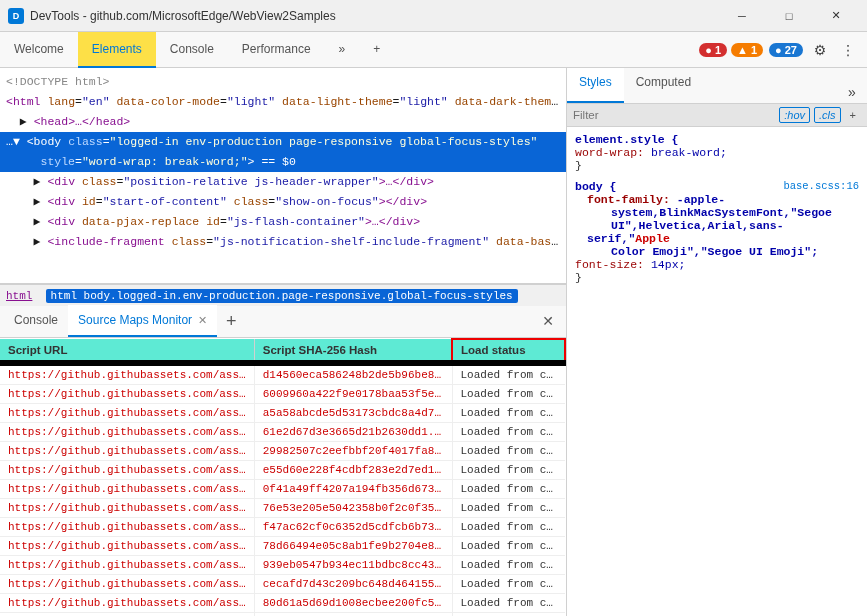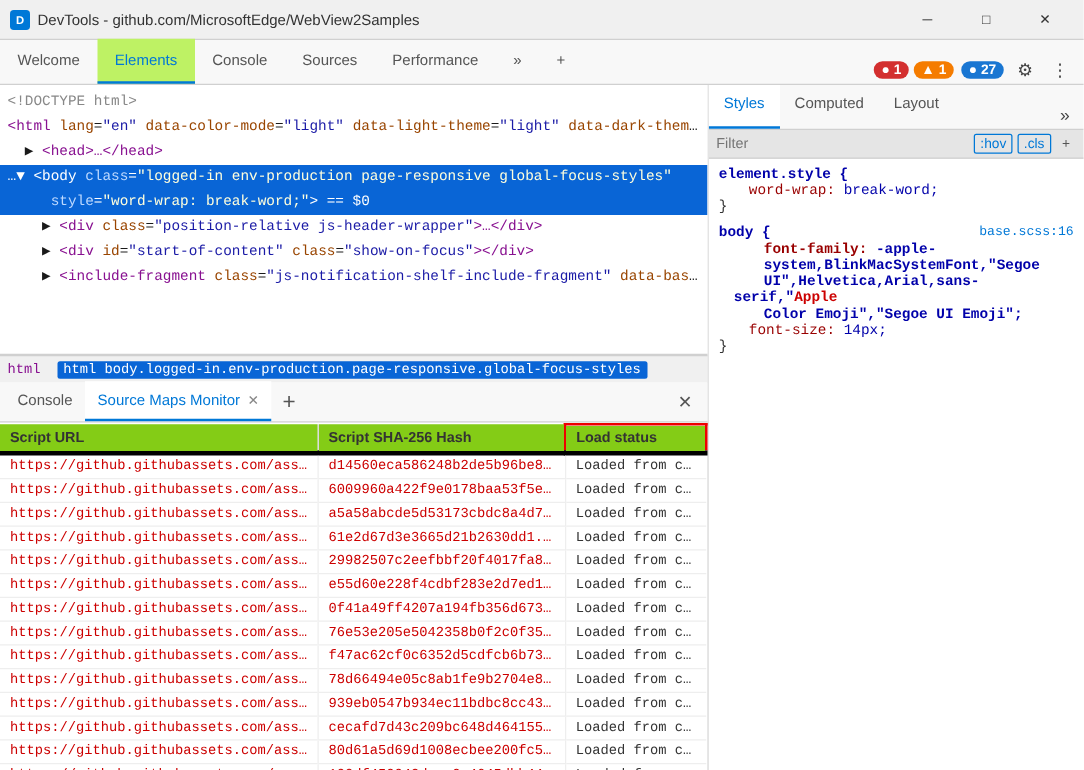"Welcome" #toolbar { align-items: flex-end -> center }
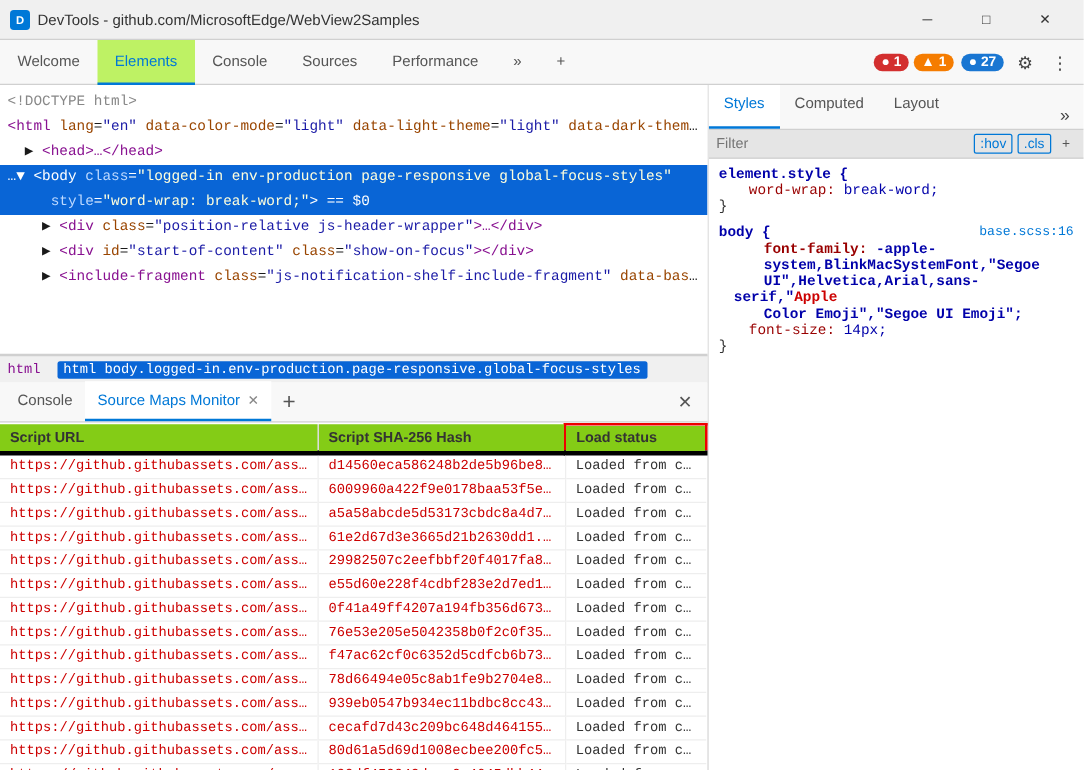"Elements" .tab-item.active { background: #bef264 -> #fde047 }
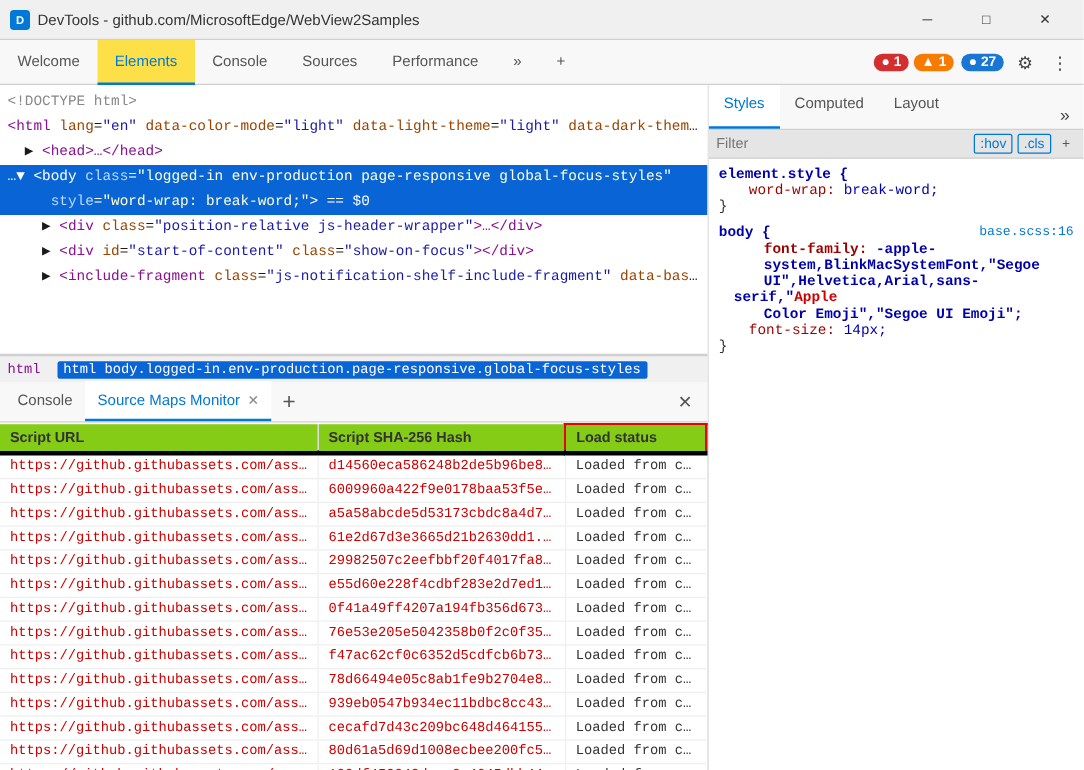"Sources" div.tab-item { html: <div>Sources</div> -> none }
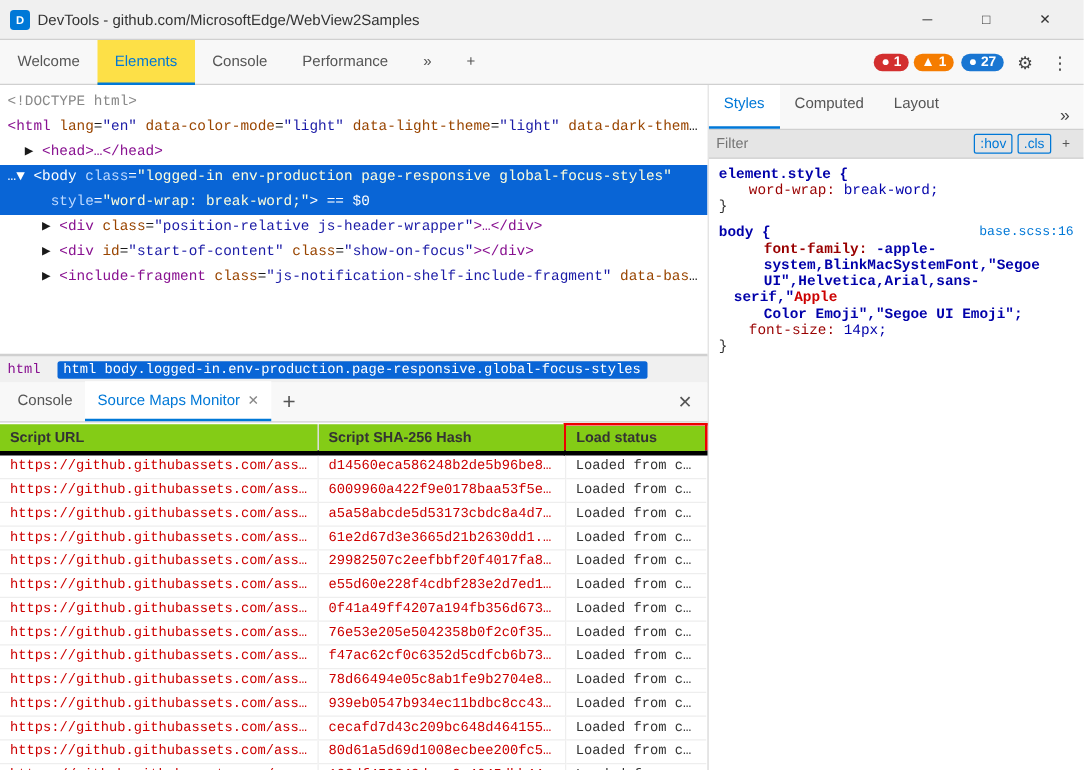"Layout" div.styles-tab { html: <div>Layout</div> -> none }
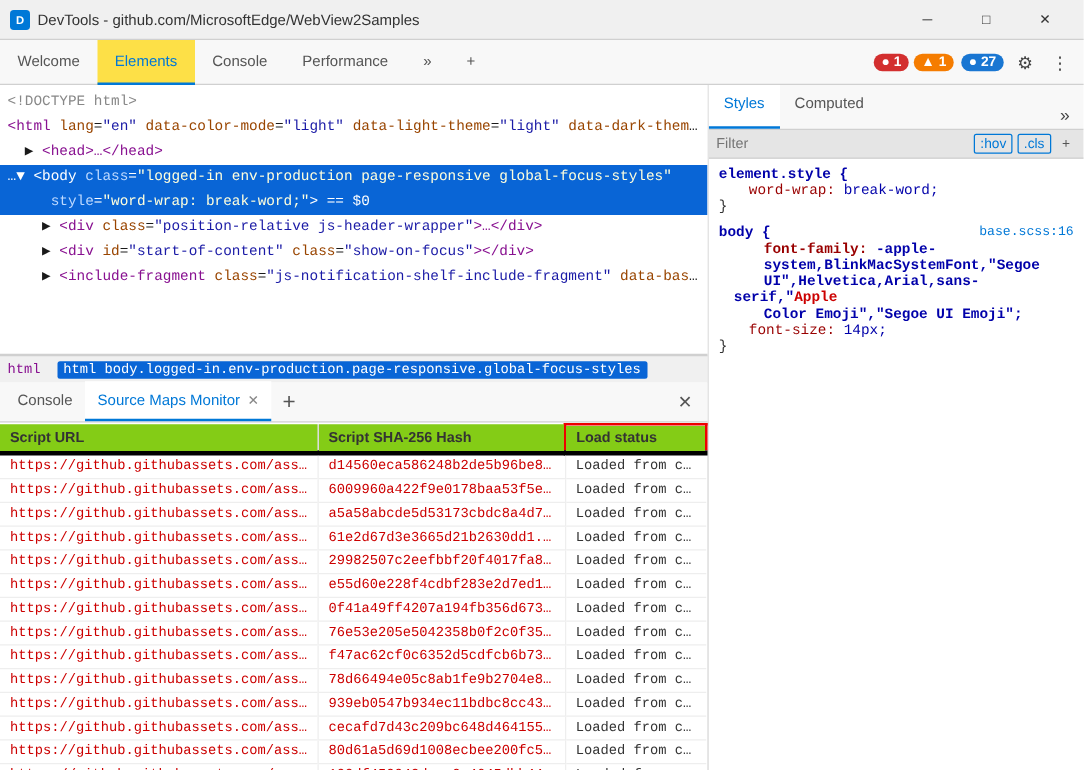":hov" .filter-btn.active { font-style: none -> italic }
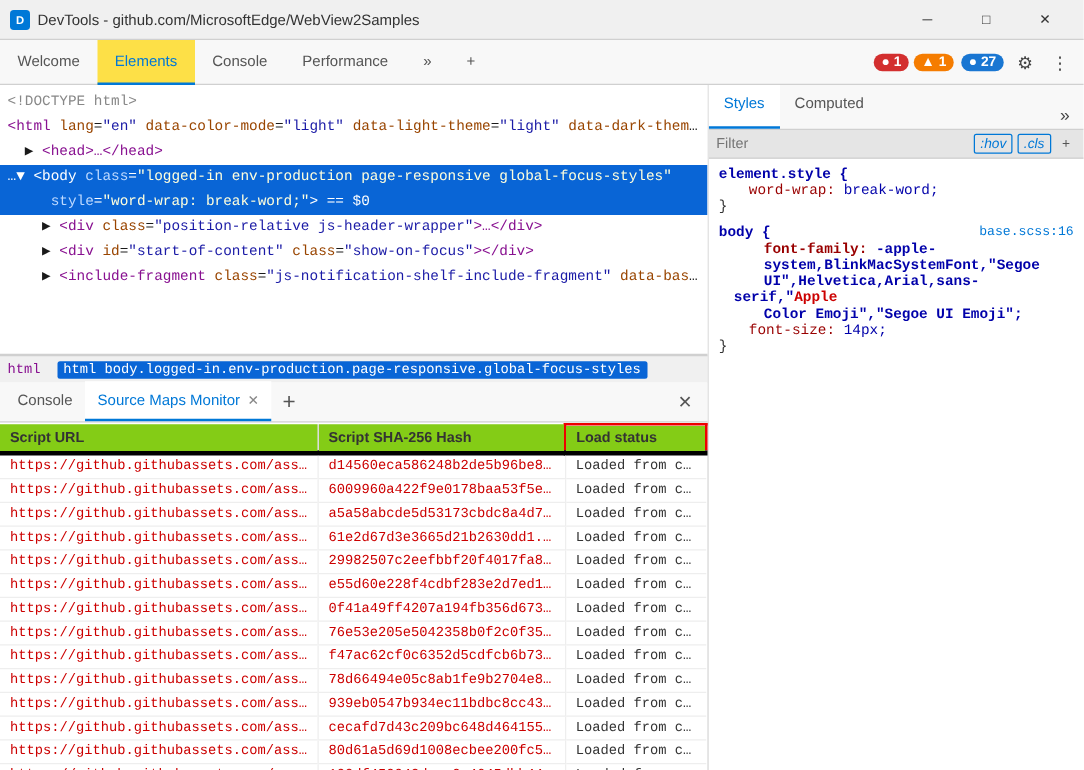"word-wrap:" .style-prop { margin-left: 24px -> 0 }
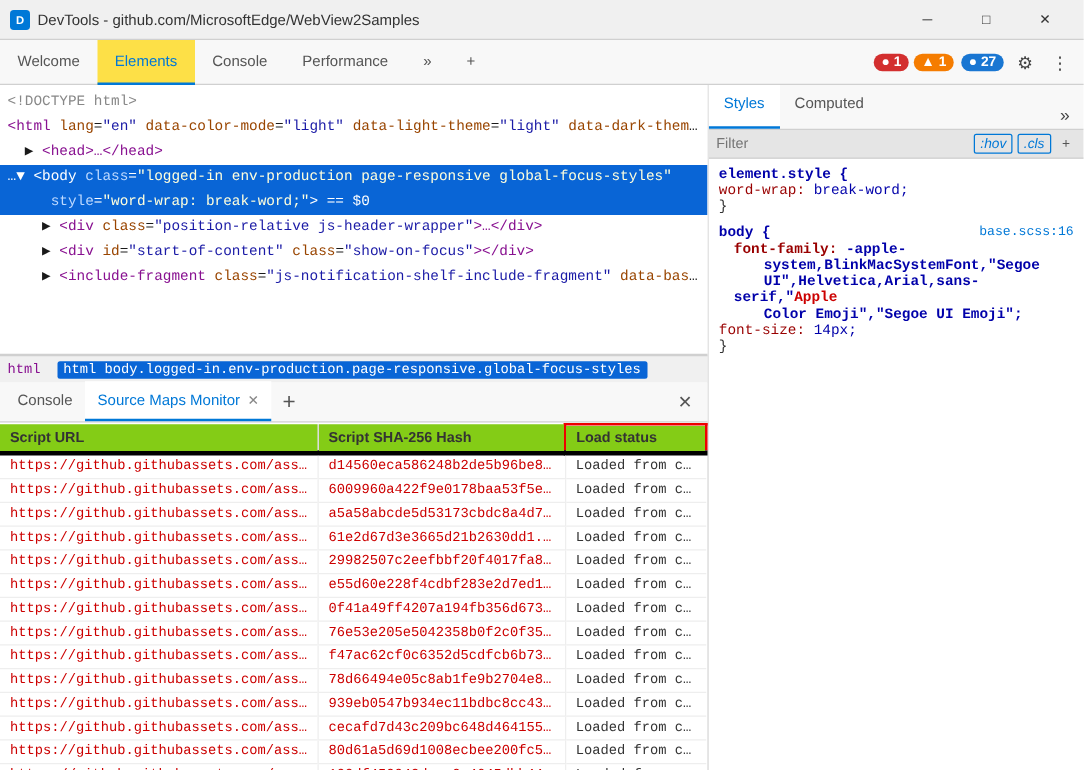"▶ <div data-pjax-replace" div.dom-line { html: none -> <div>&nbsp;&nbsp;&nbsp;&nbsp;▶ <span>&lt;div</span> <span>data-pjax-replace</span> <span>id</span>=<span>"js-flash-container"</span><span>&gt;…&lt;/div&gt;</span></div> }
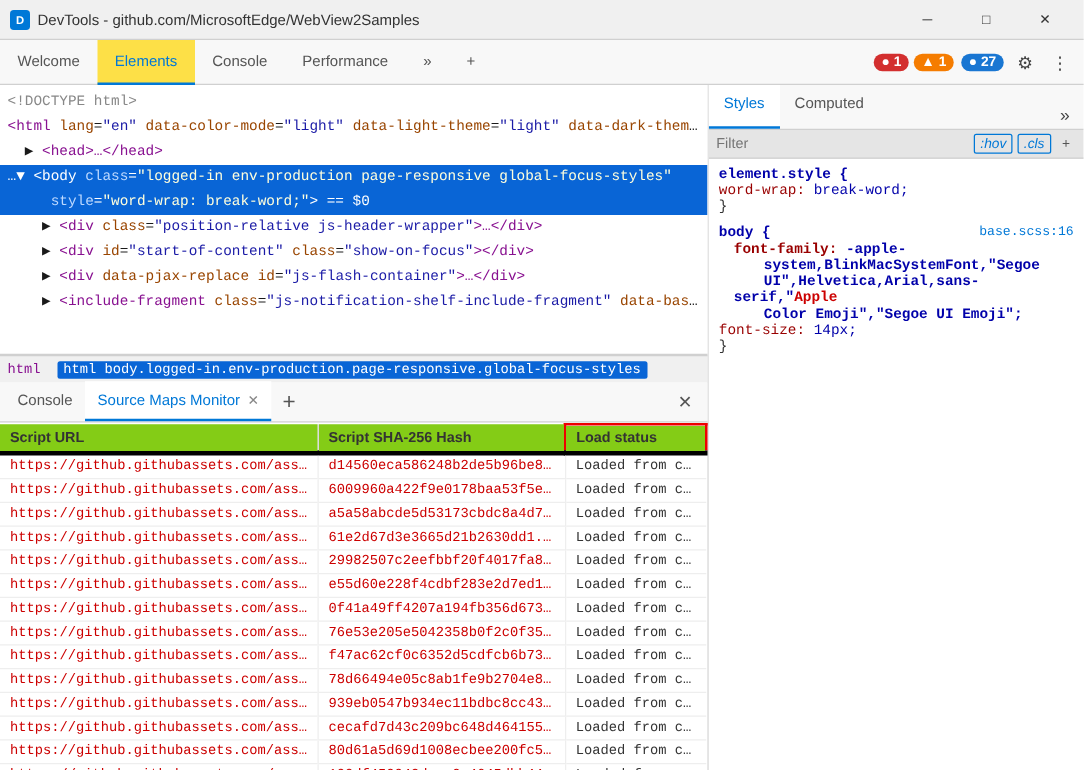"html" .breadcrumb-tag { text-decoration: none -> underline }
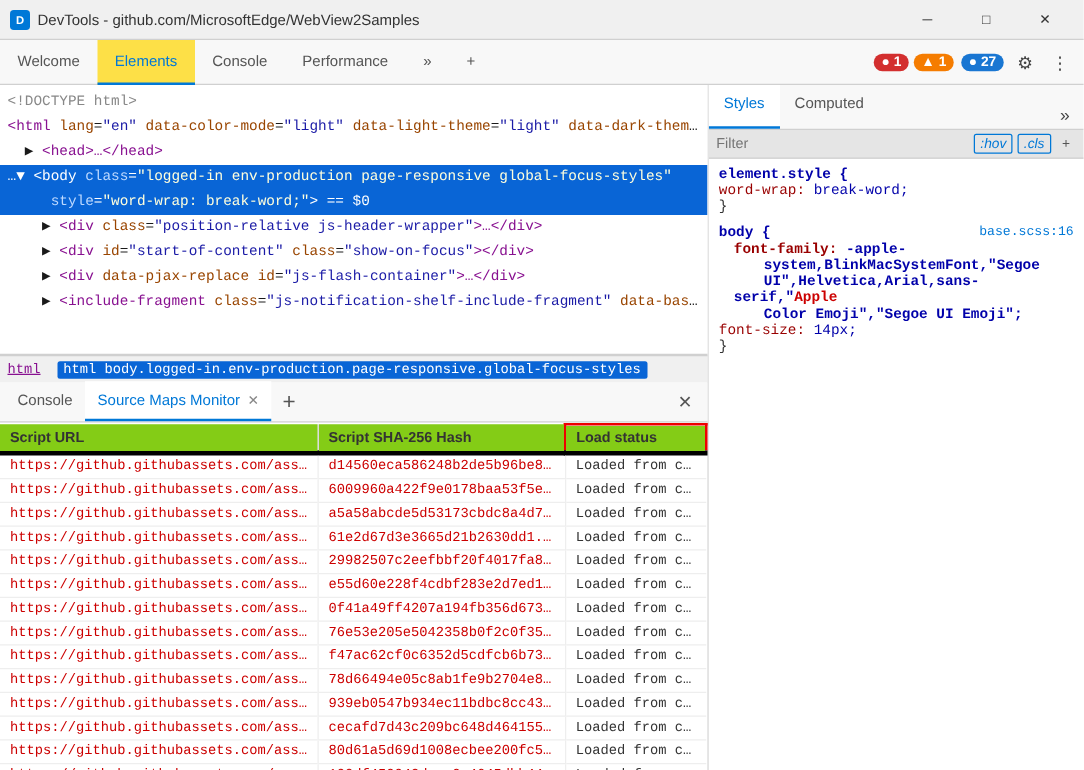"Script URL" thead tr { background: #84cc16 -> #5eead4; border-bottom: 4px solid #000000 -> 6px solid #000000 }
